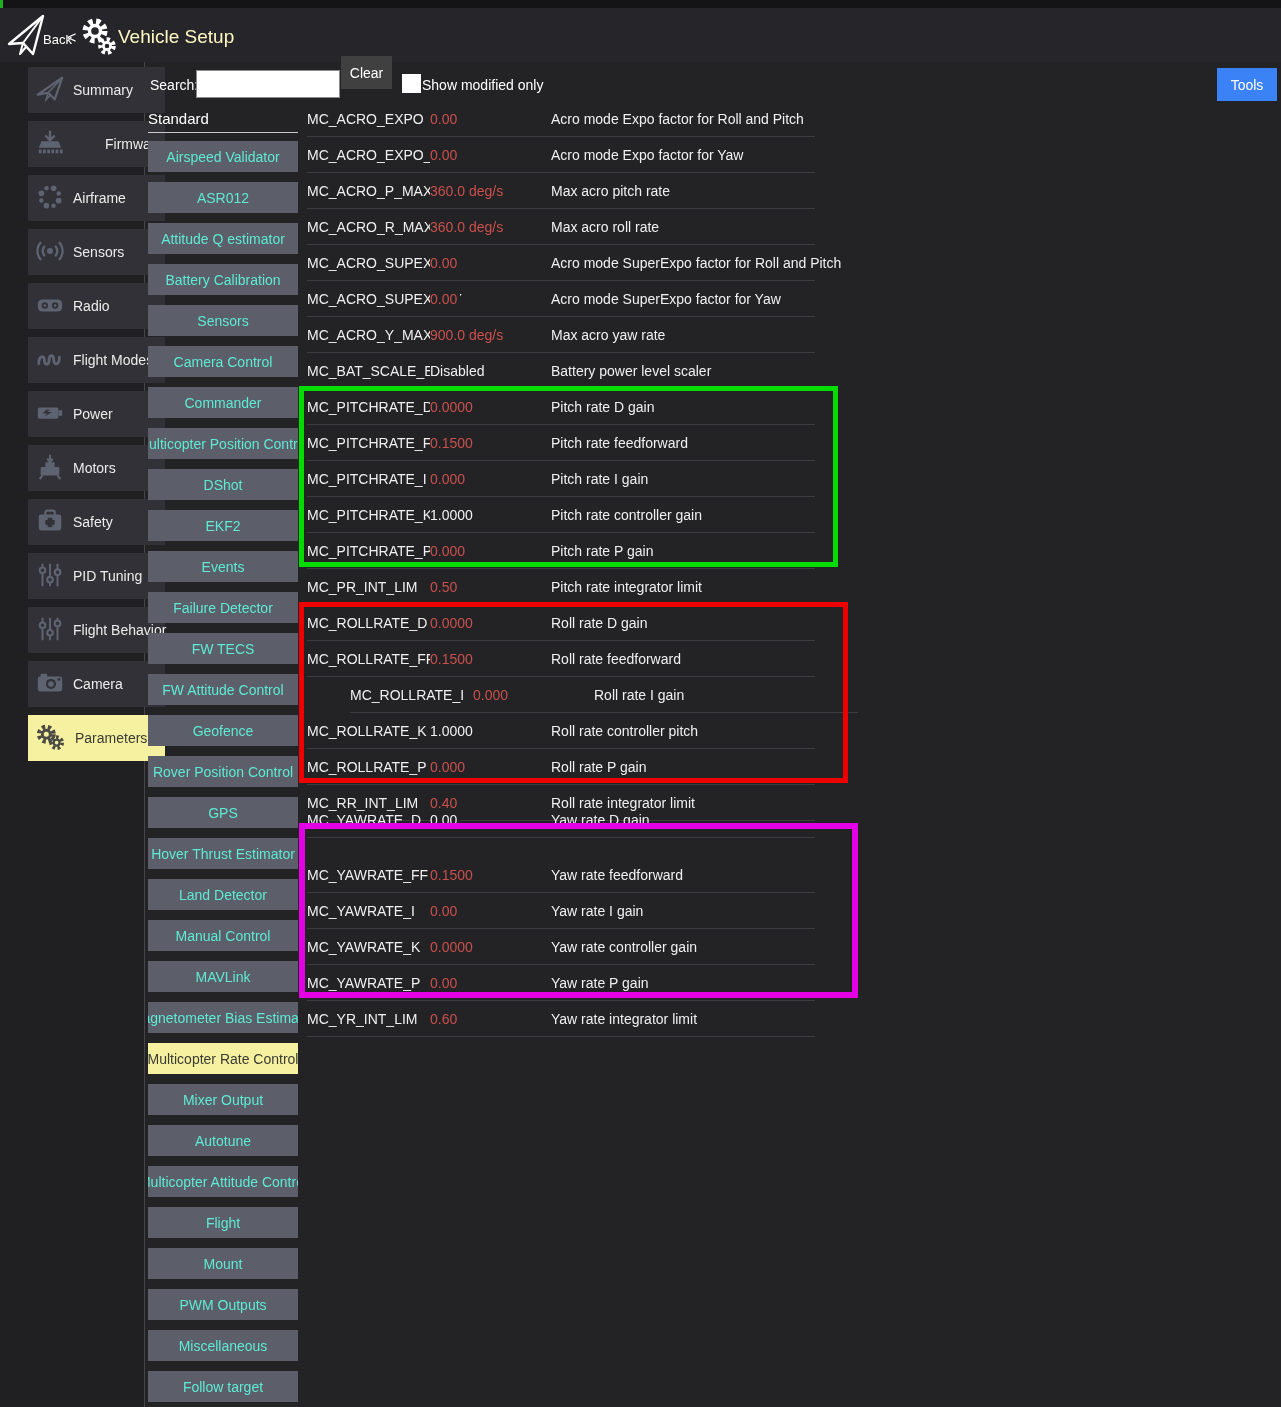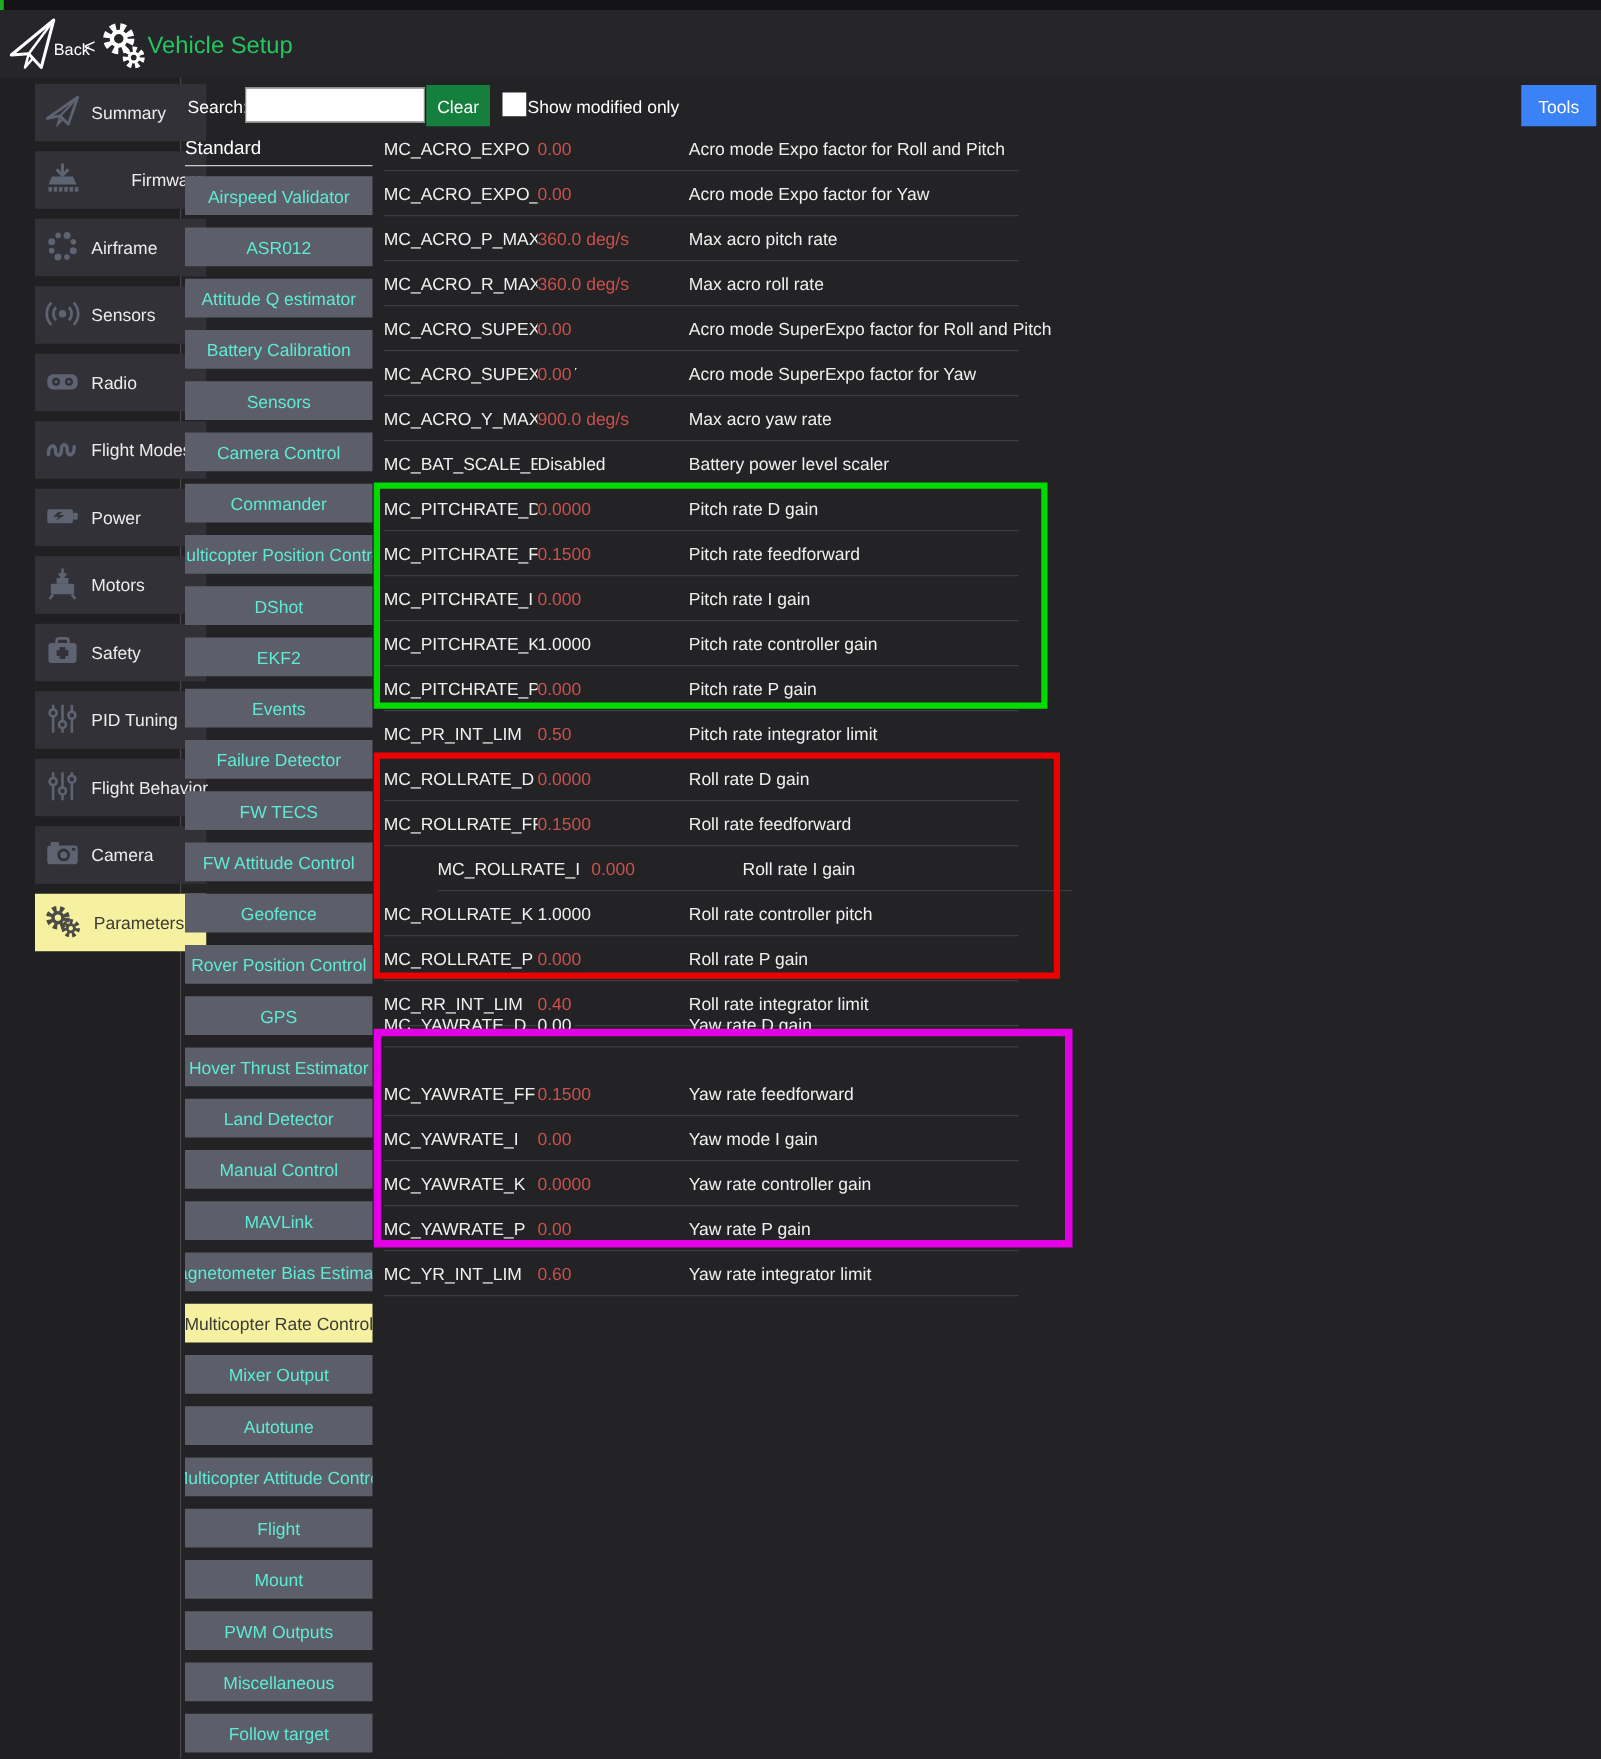"Vehicle Setup" .header-title { color: #22c55e -> #fef9c3 }
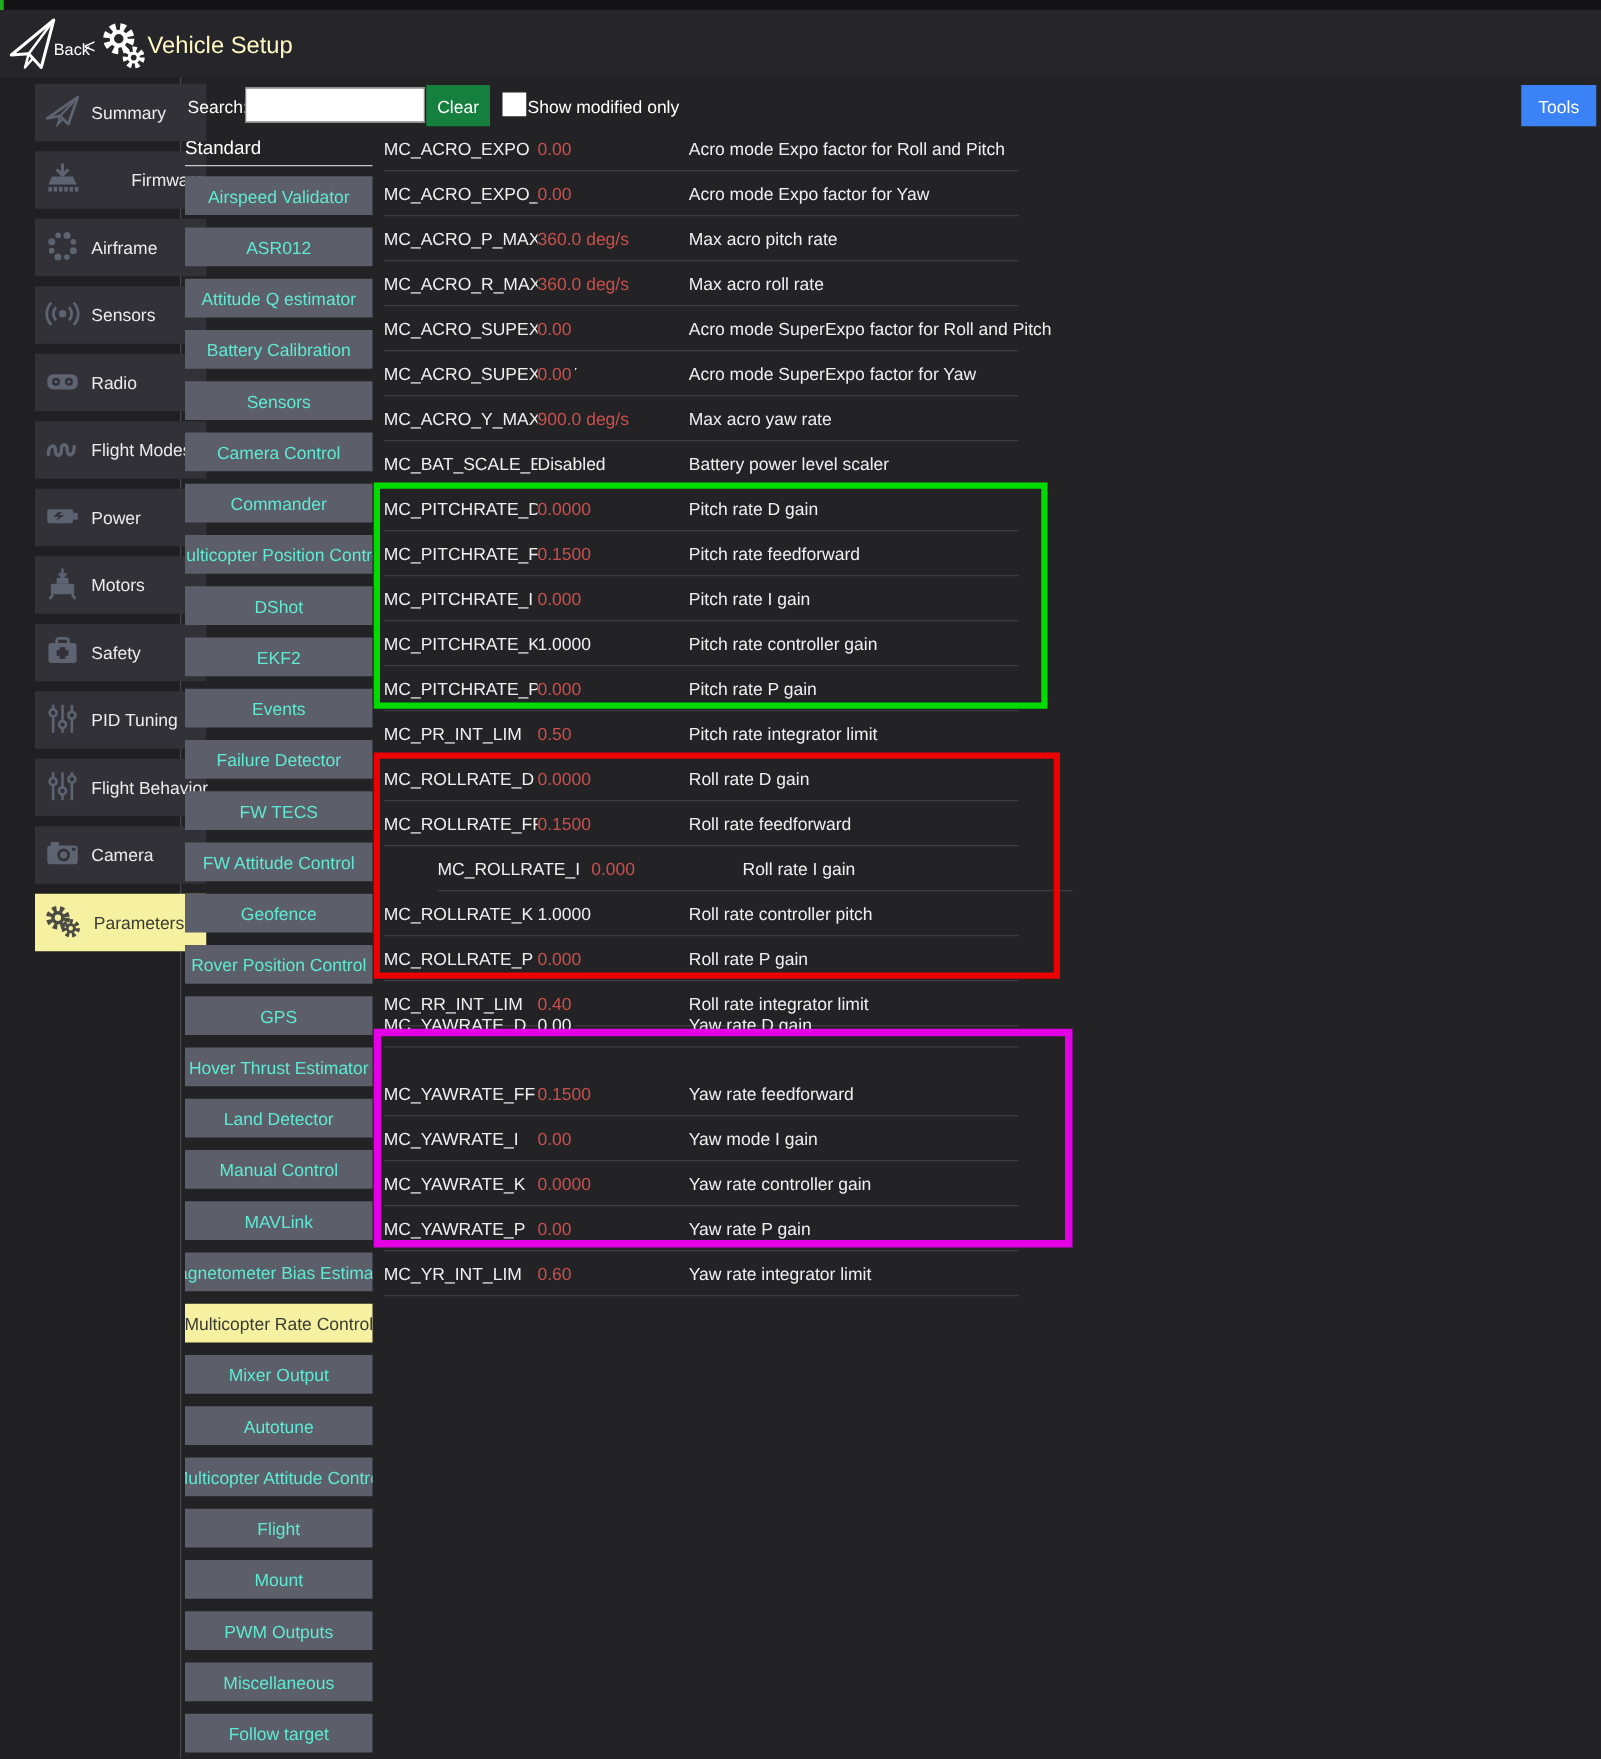"Clear" .clear-btn { background: #15803d -> #404040; top: 68px -> 56px }
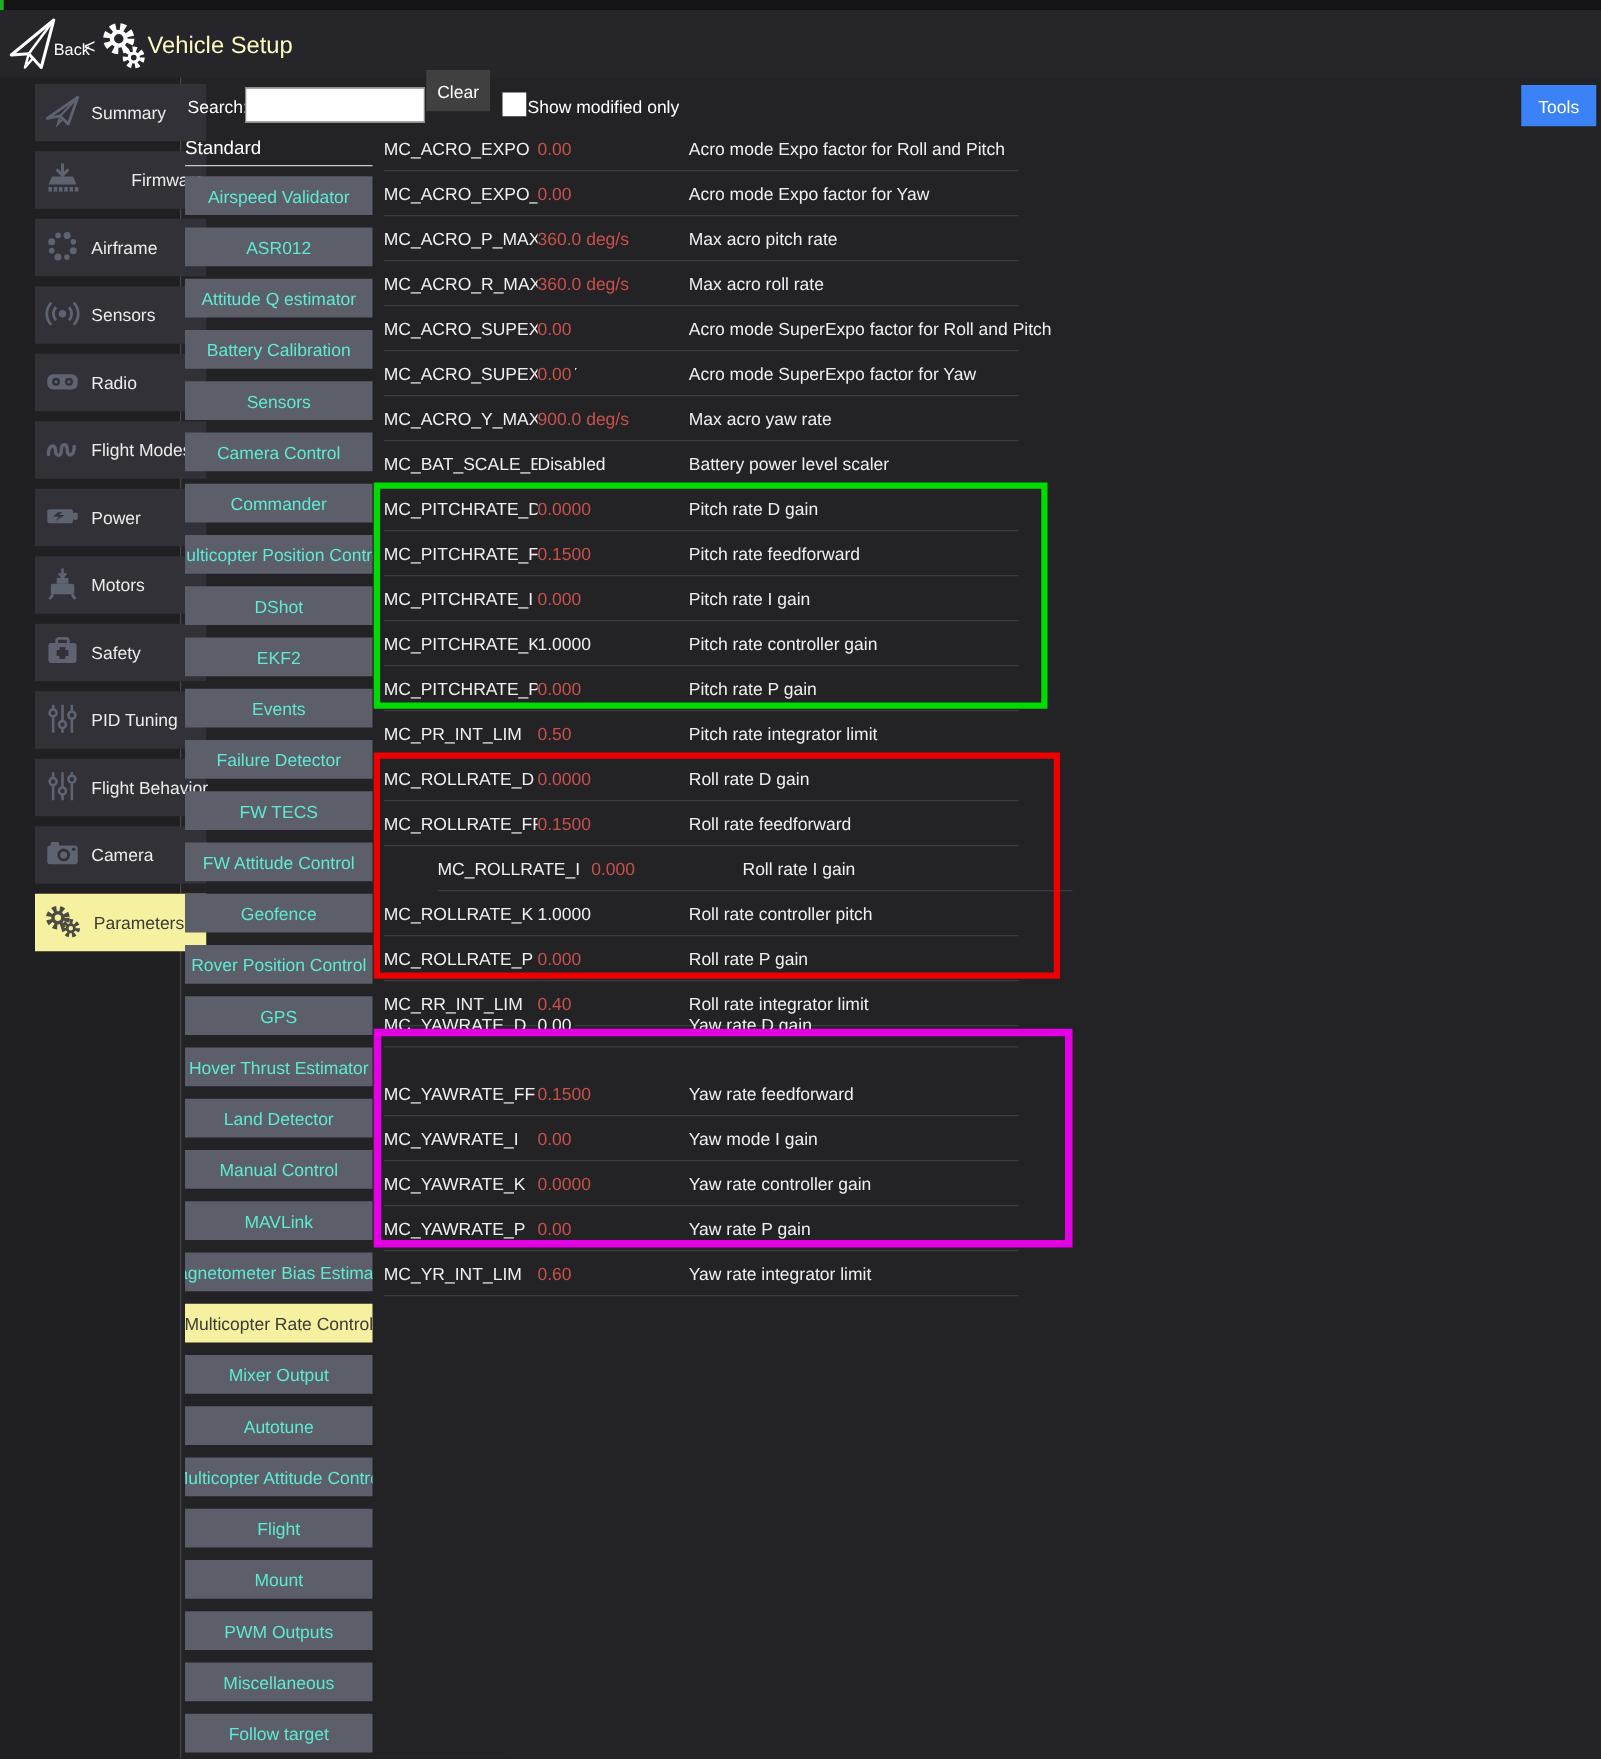"Yaw mode I gain" span.p-desc { text: mode -> rate }
